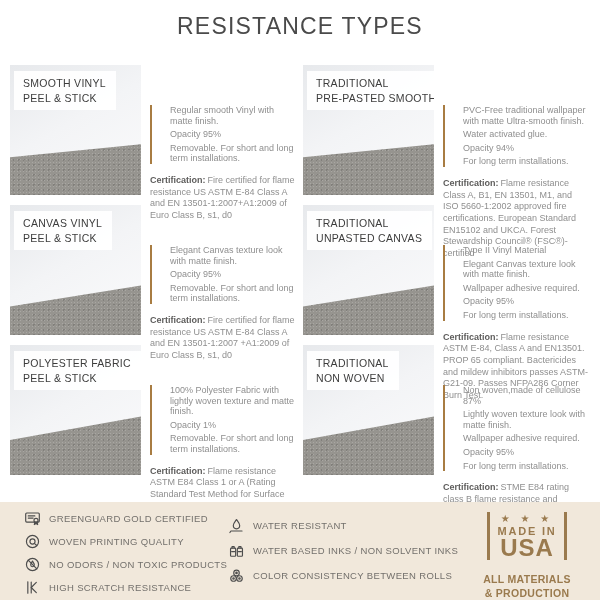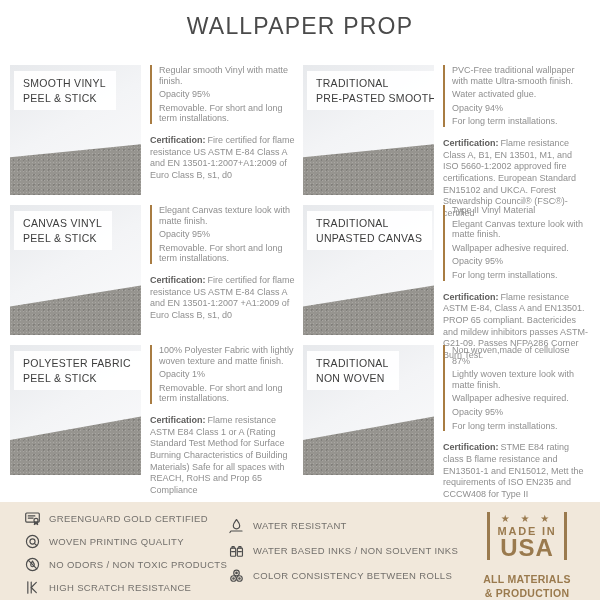"WALLPAPER PROP" div.title { text: WALLPAPER PROP -> RESISTANCE TYPES }
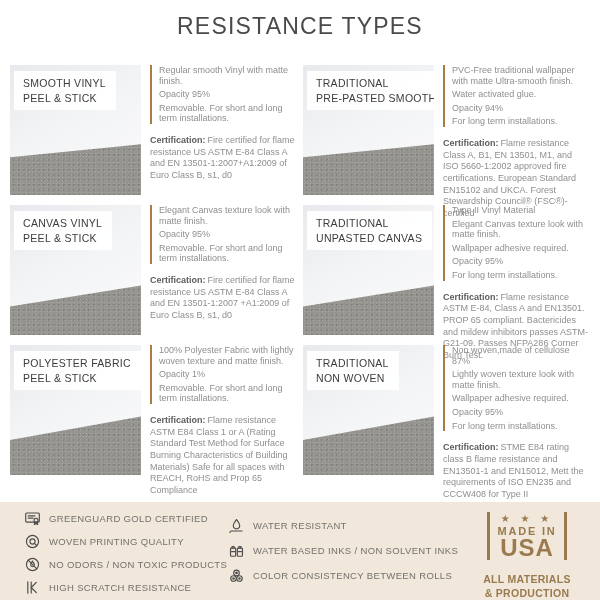"Regular smooth Vinyl with matte" .desc { margin-top: none -> 40px; padding-left: 7px -> 18px }
